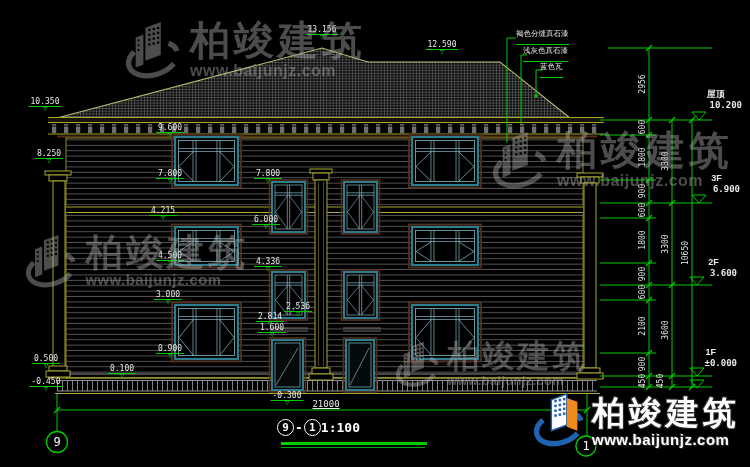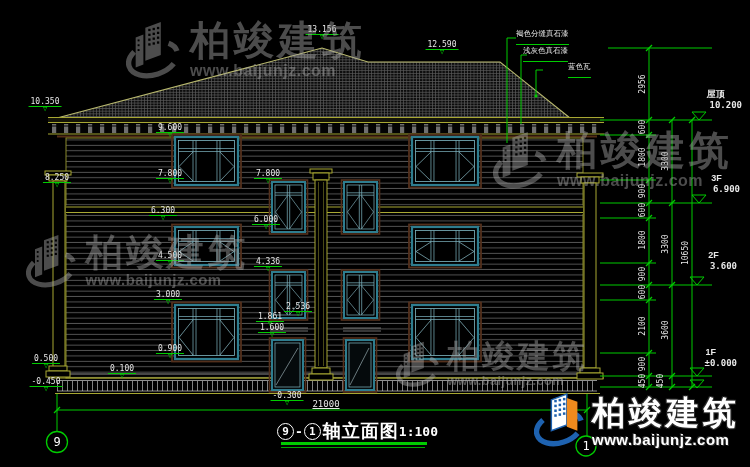"蓝色瓦" div.note { margin-left: 28px -> none }
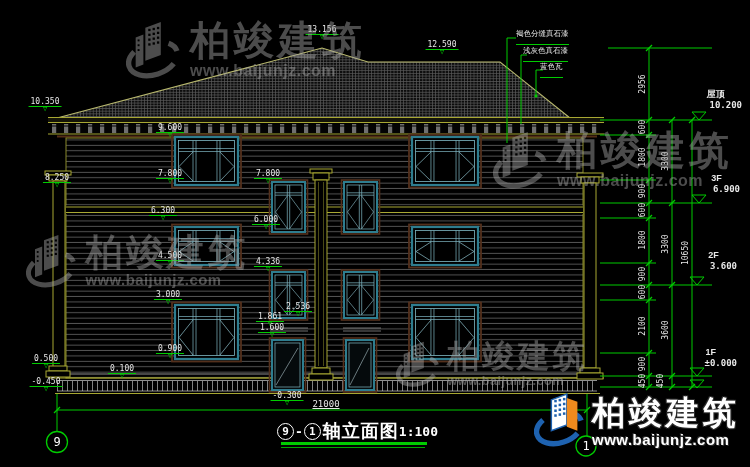"8.250" div.elev { margin-left: 8px -> none; top: 174px -> 150px }
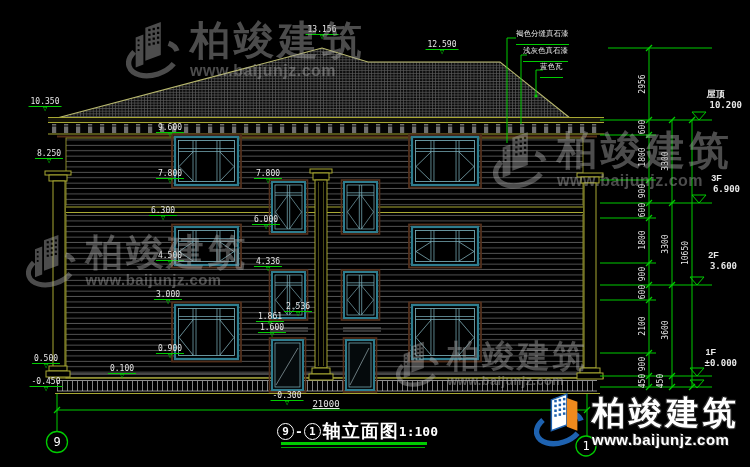"6.300" div.elev { text: 6.300 -> 4.215 }
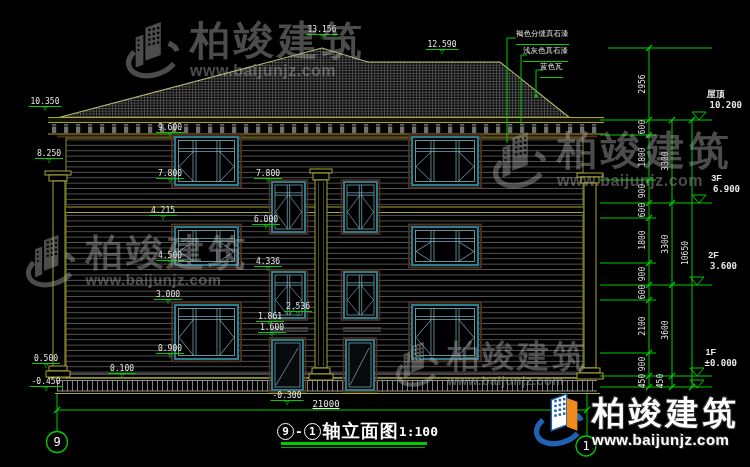"2F" div.flvl { top: 250px -> 257px }
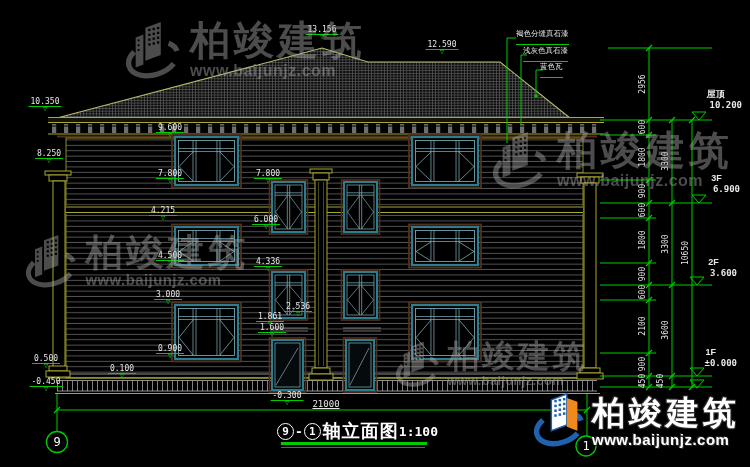"1.861" div.elev { text: 1.861 -> 2.814 }
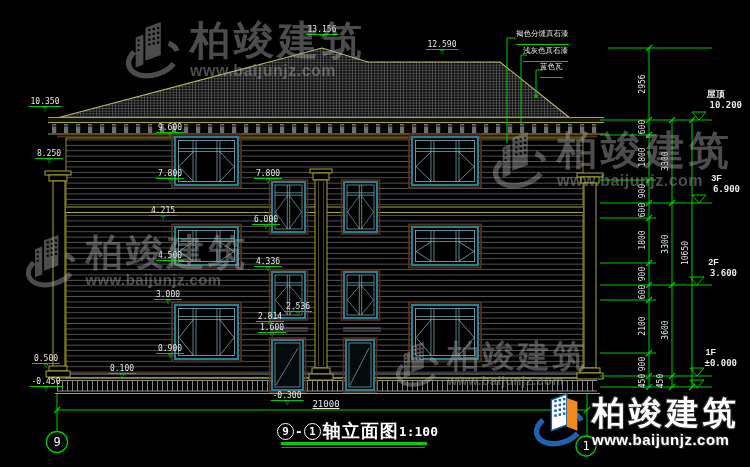"轴立面图" span.tname { html: <span>轴立面图</span> -> none }
